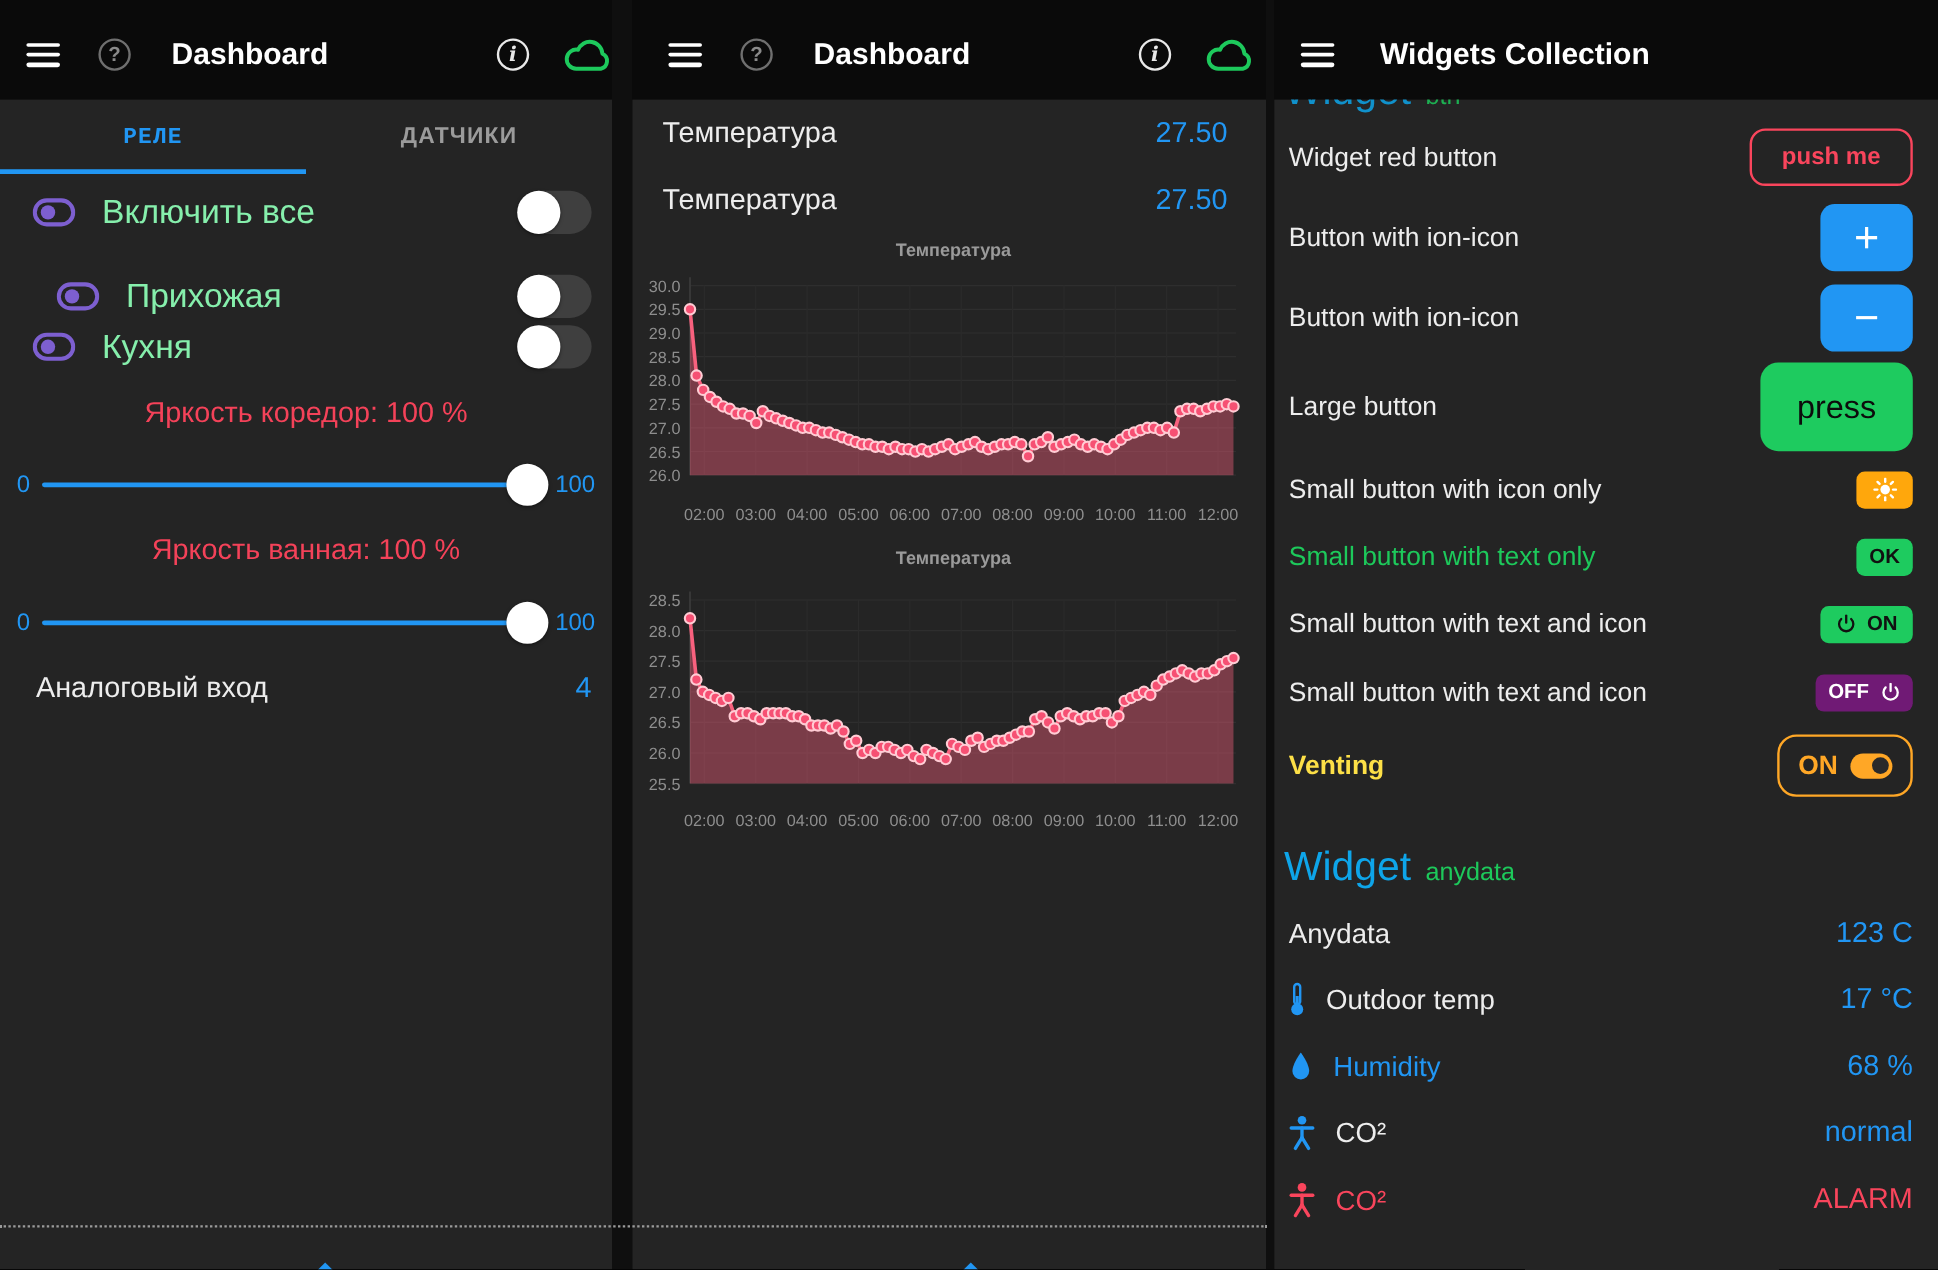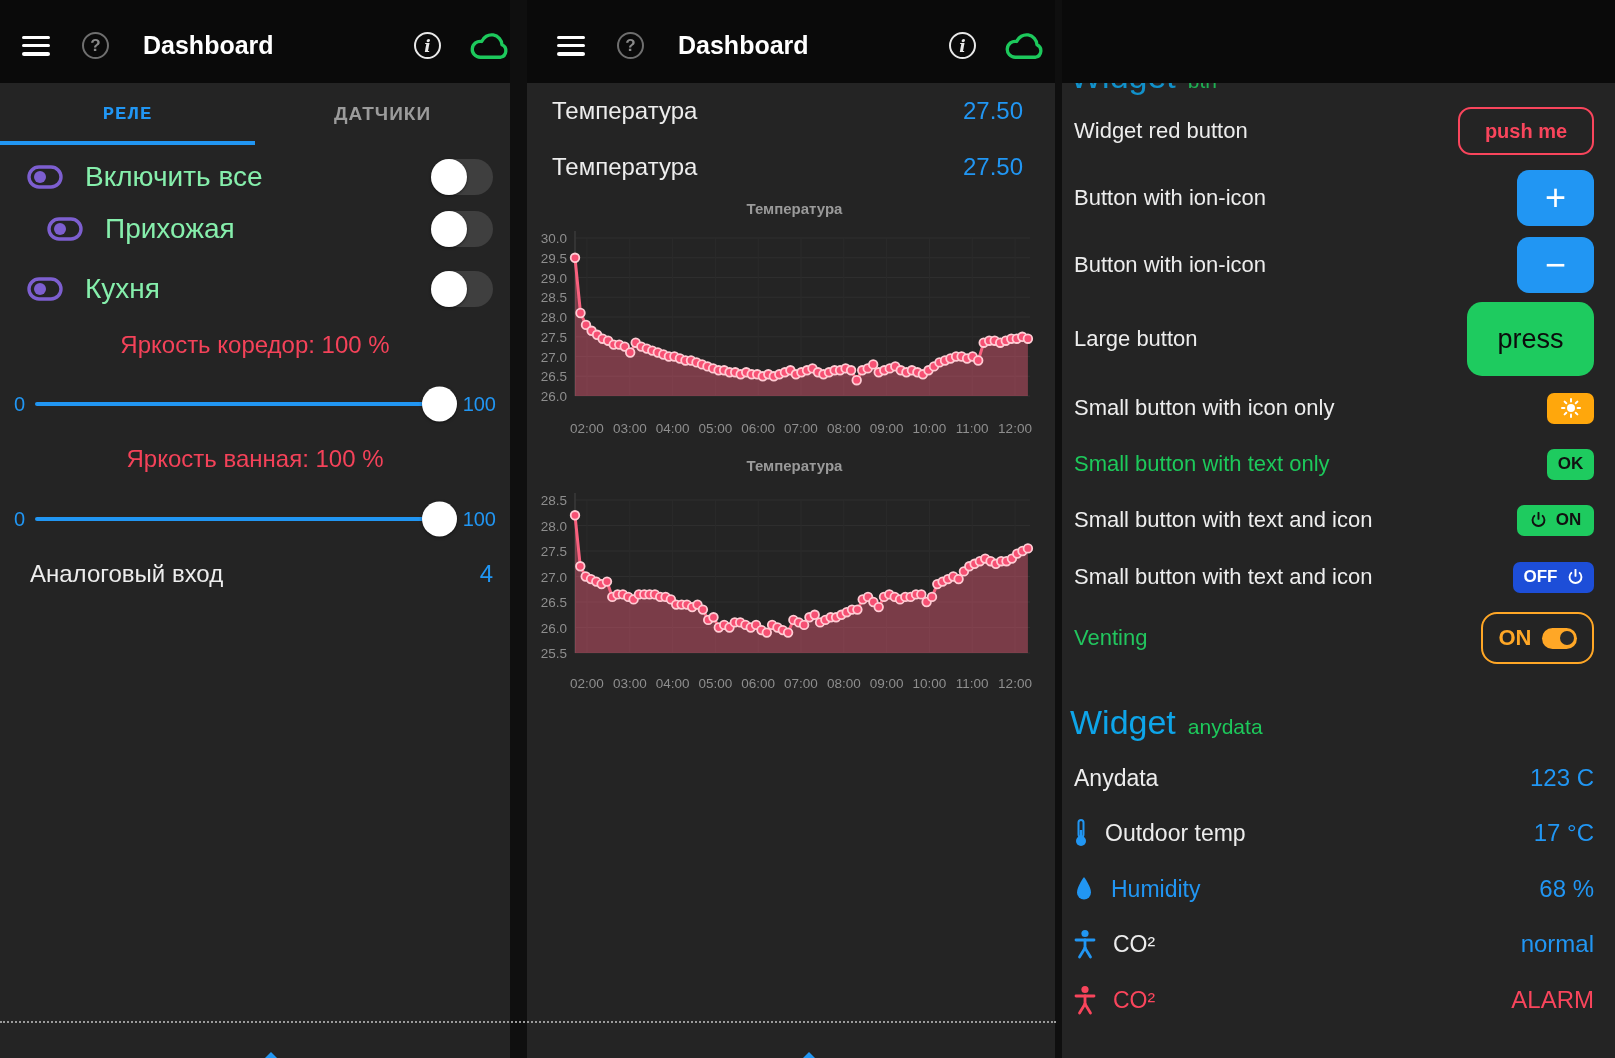"Widgets Collection" div.pheader { html: none -> <div> <div> <div></div> <div></div> <div></div> </div> <div>Widgets Collection</div> </div> }
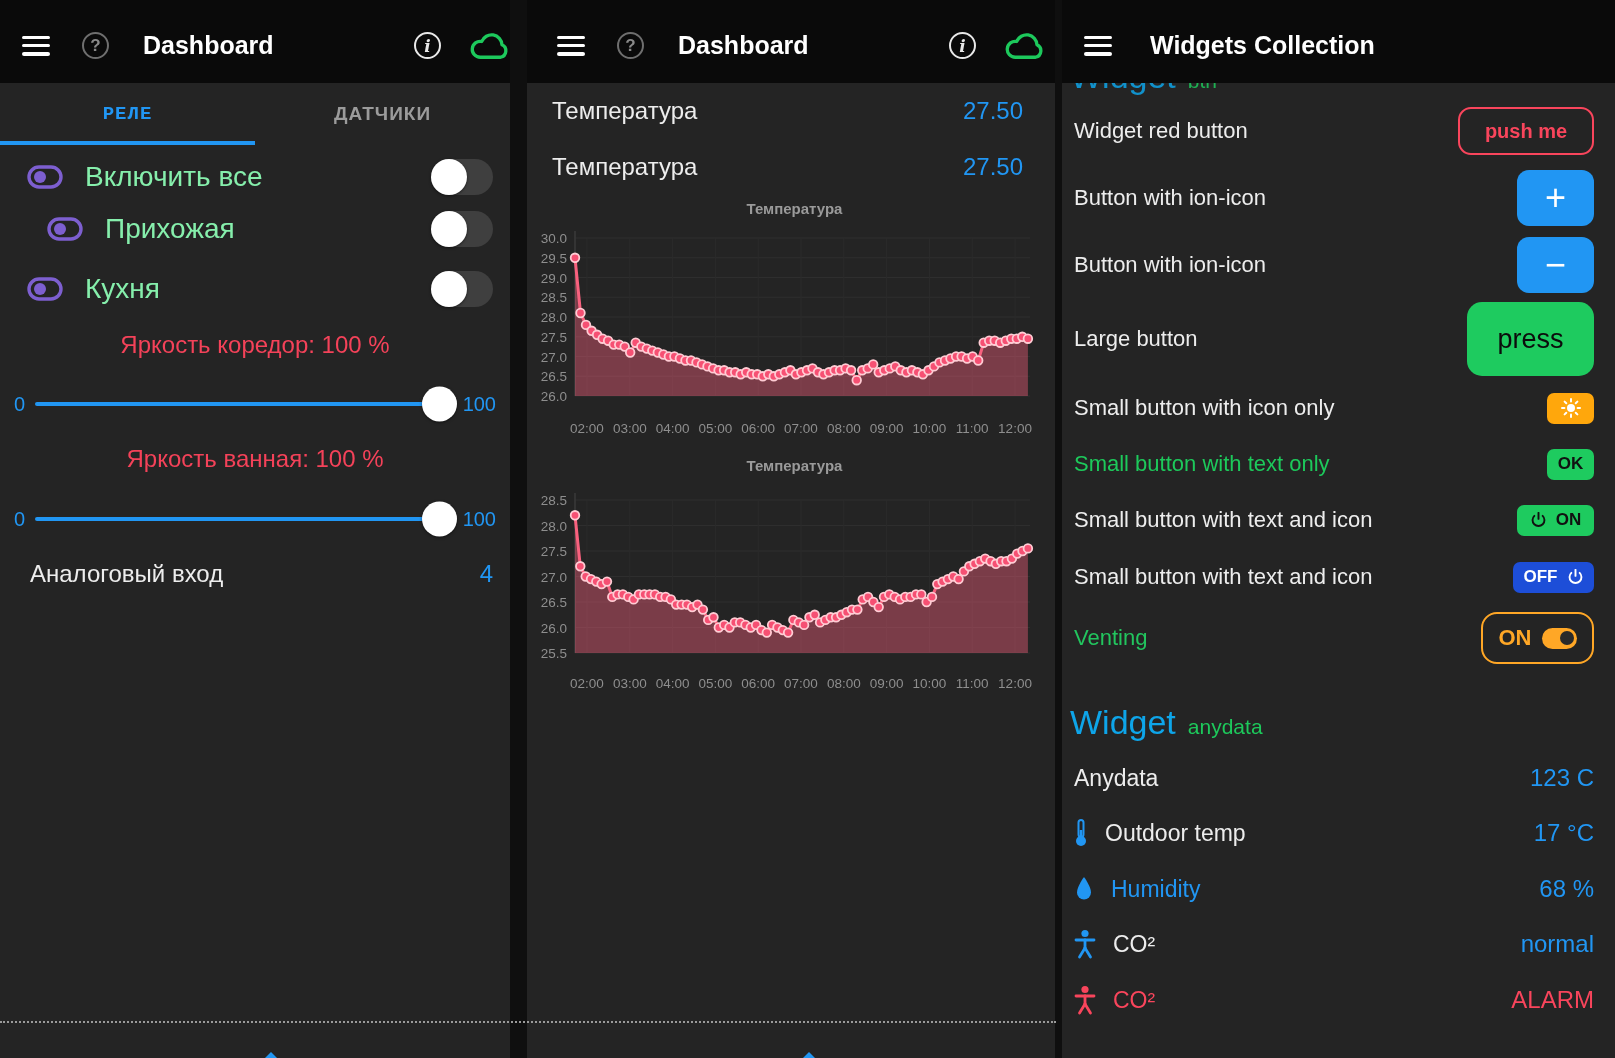"Прихожая" div.lrow { top: 118px -> 136px }
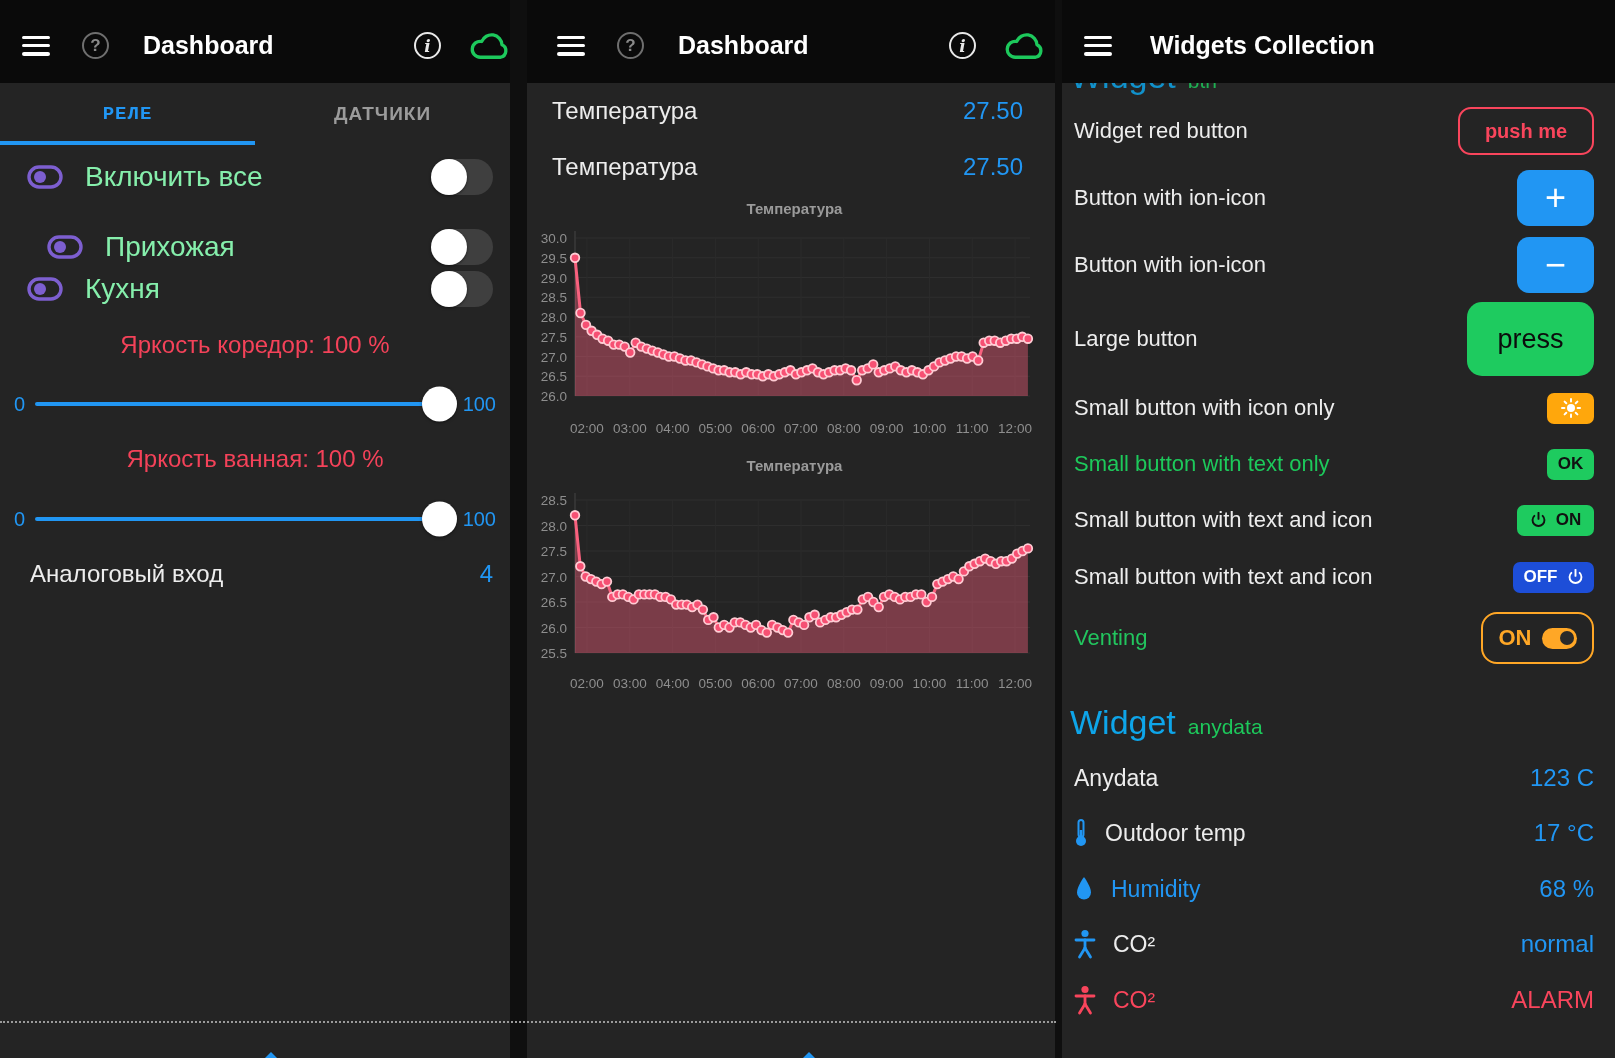"OFF" .btn-red { background: #1d4ed8 -> #701a75 }
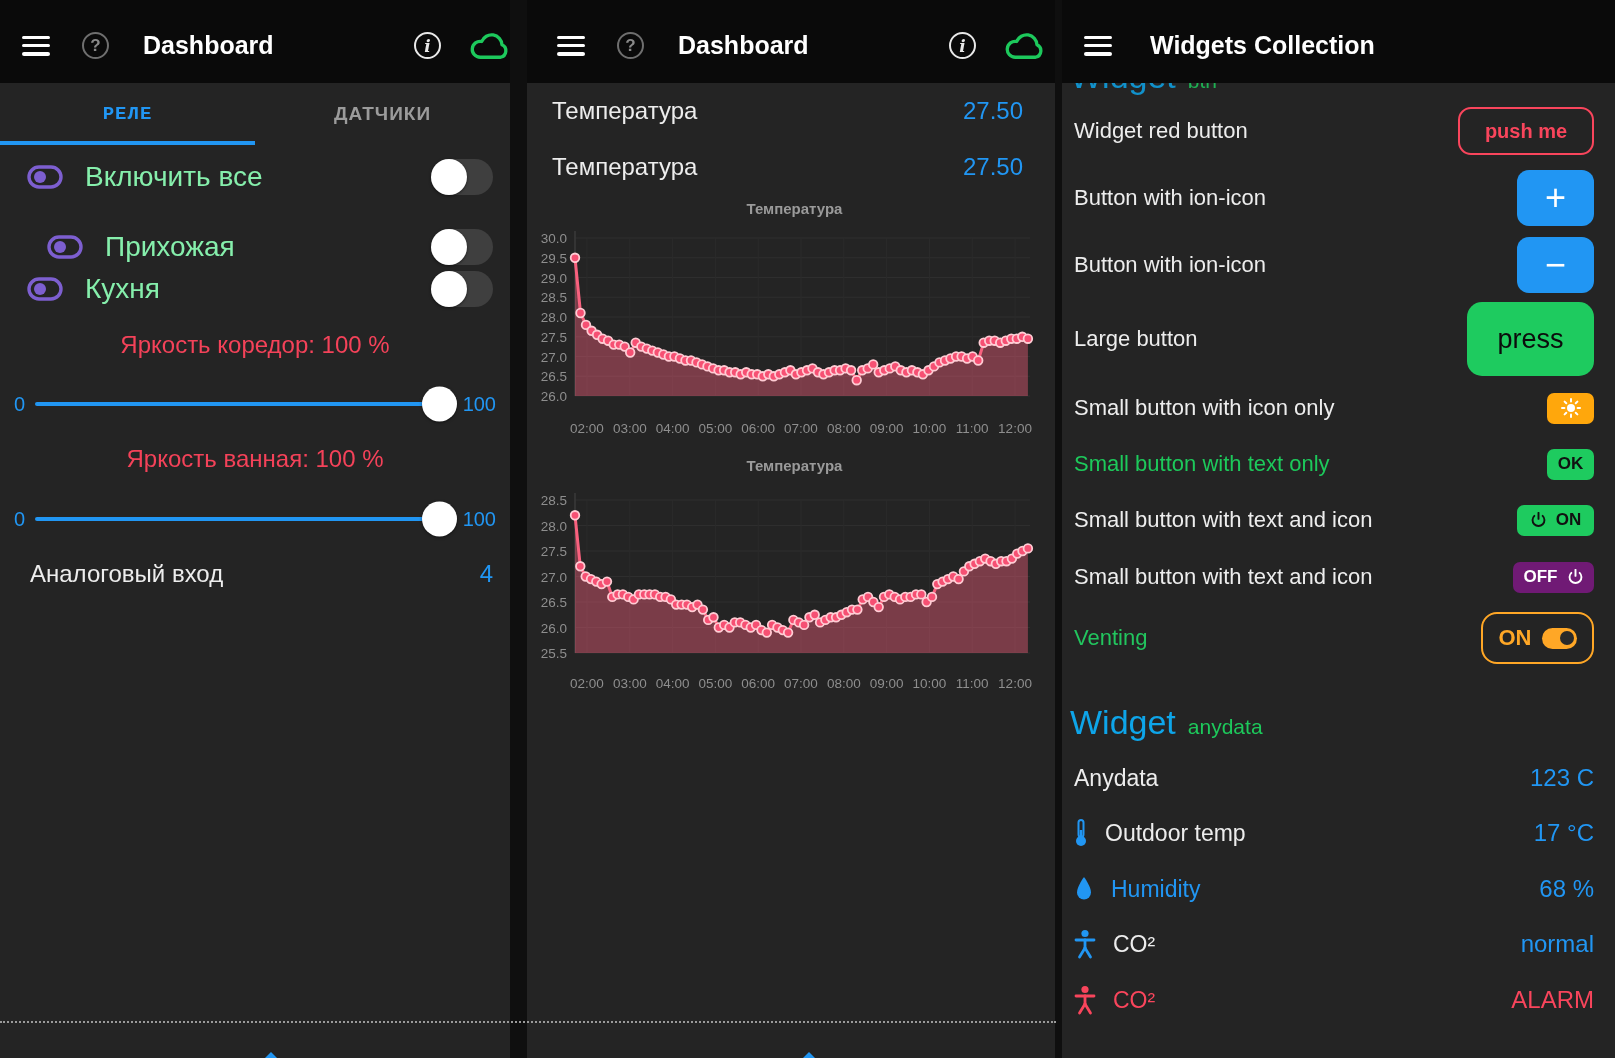"Venting" .rlabel.blue { color: #22c55e -> #fde047; font-weight: none -> bold }
